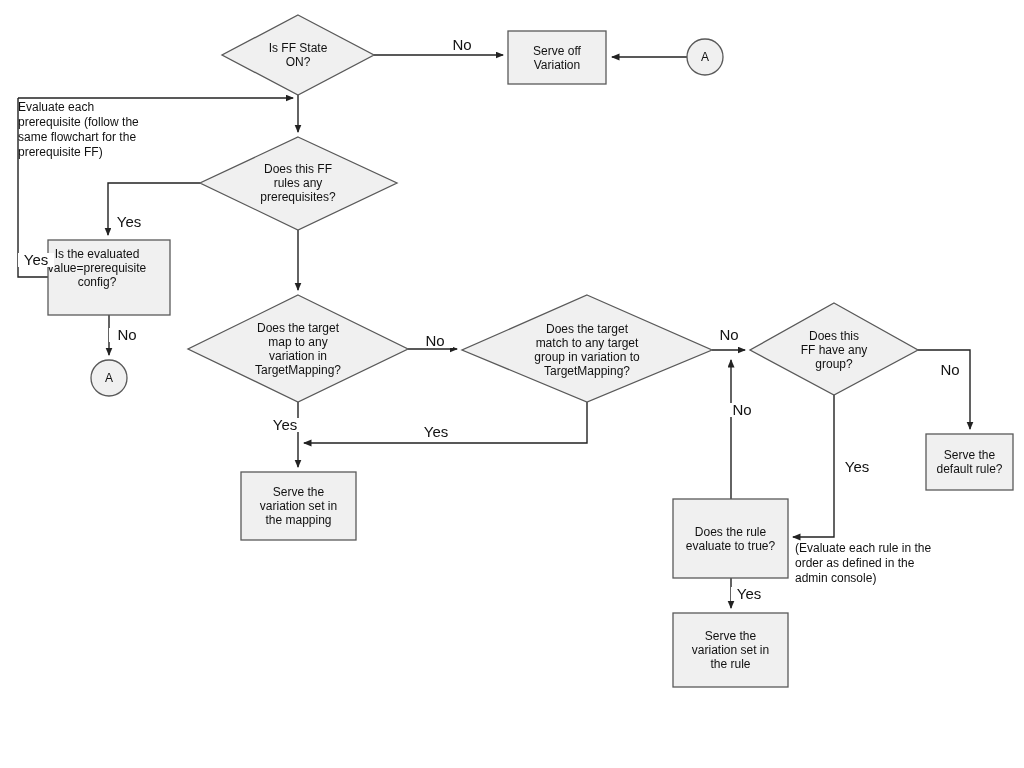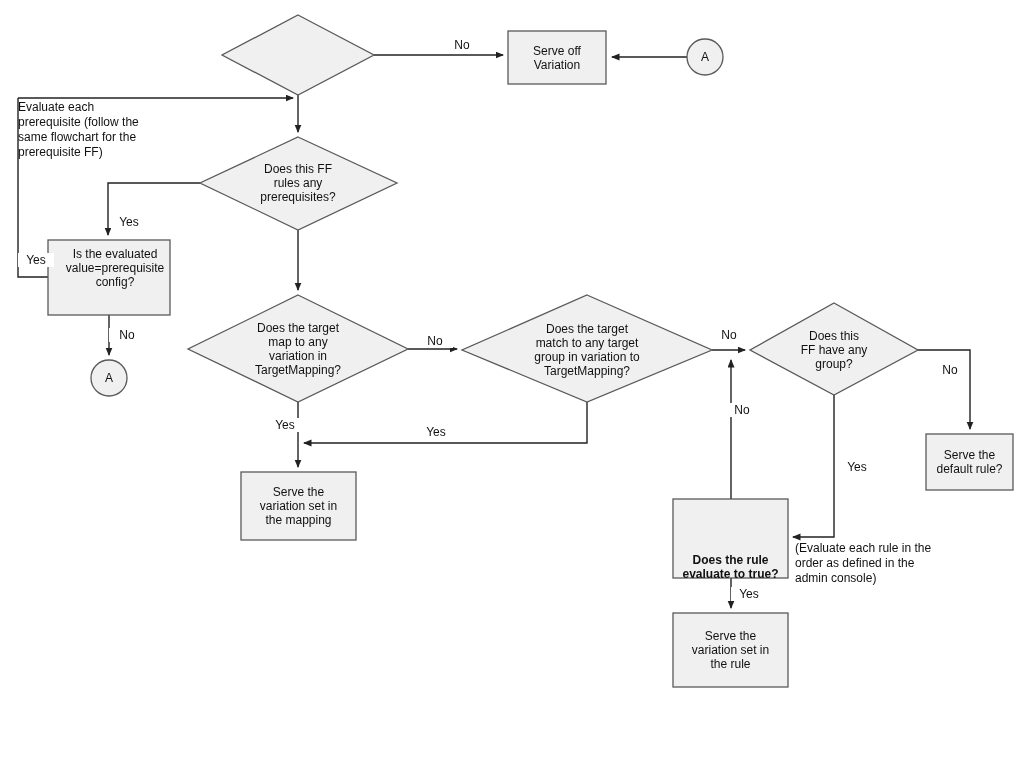"Is FF State" div.node-label { html: none -> <div>Is FF State ON?</div> }
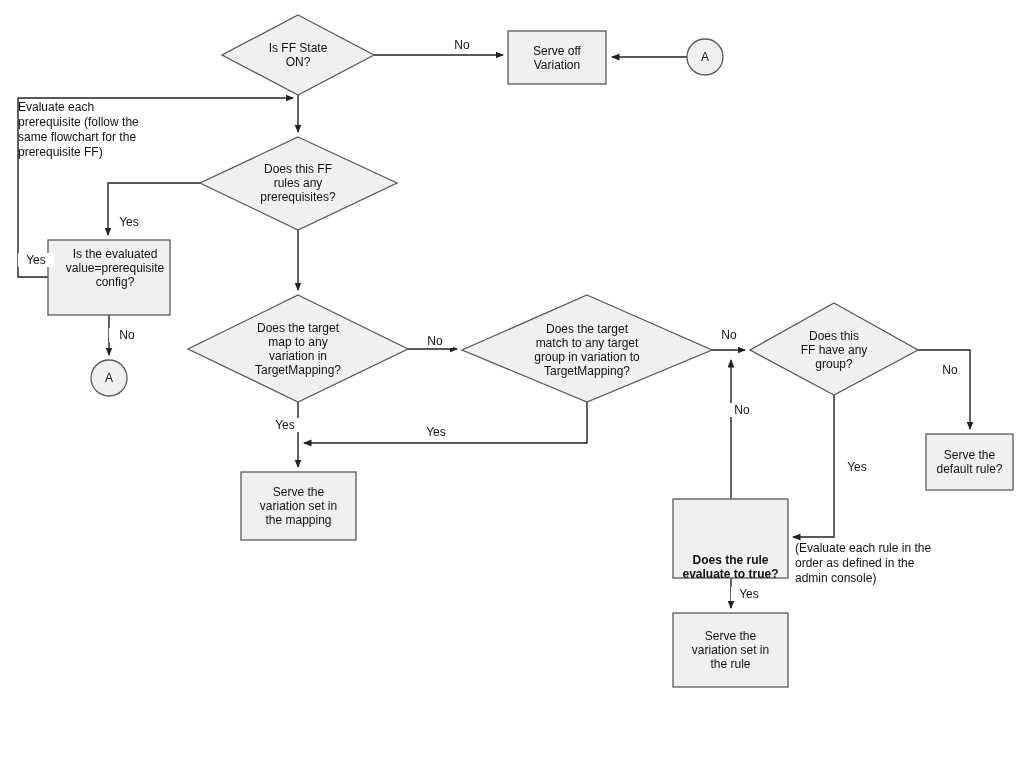"No" .edge-label { font-size: 12px -> 15px }
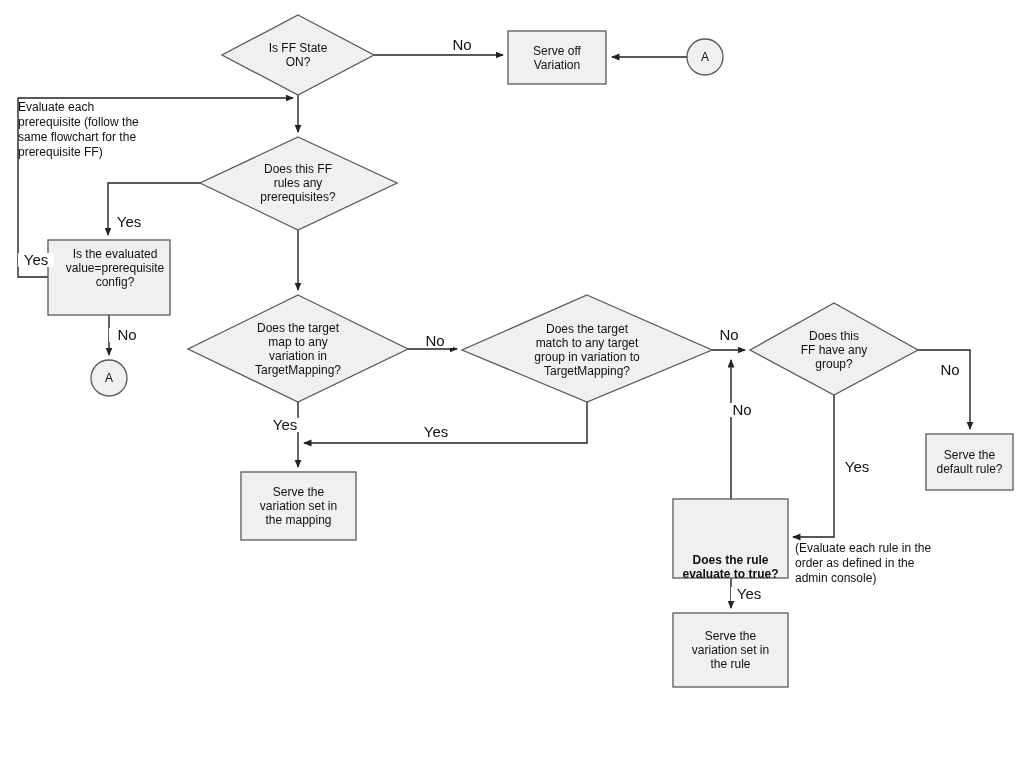"Is the evaluated" div.node-label { left: 54px -> 36px }
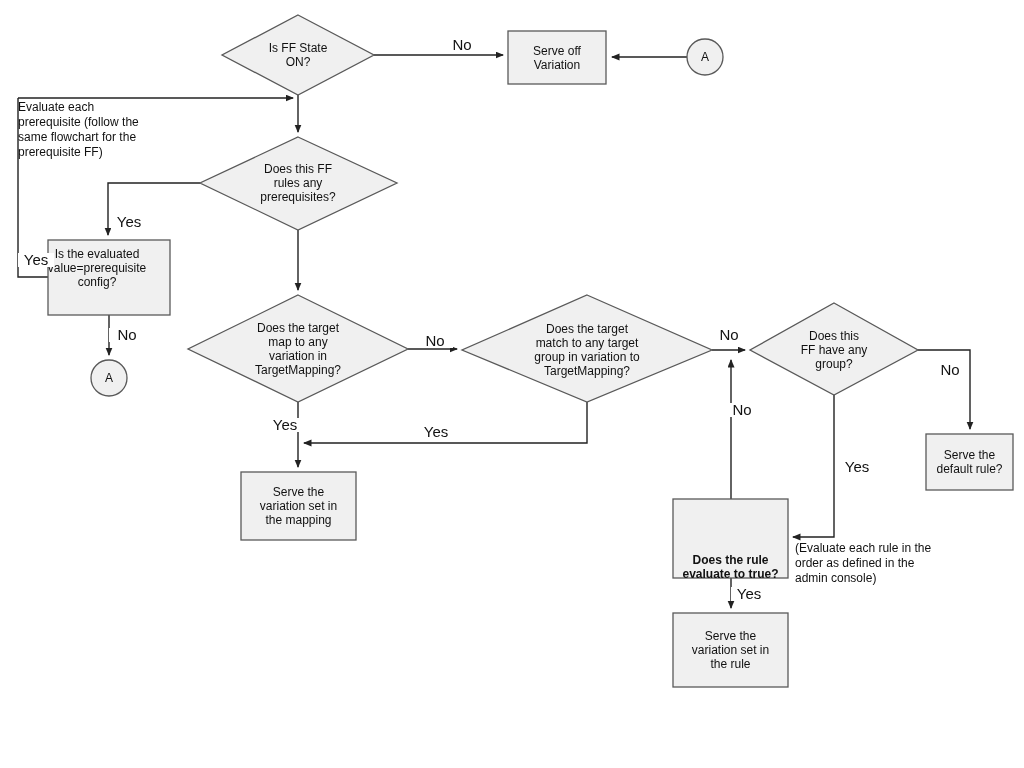"Does the rule" div.node-label { font-weight: bold -> none; top: 527px -> 499px }
